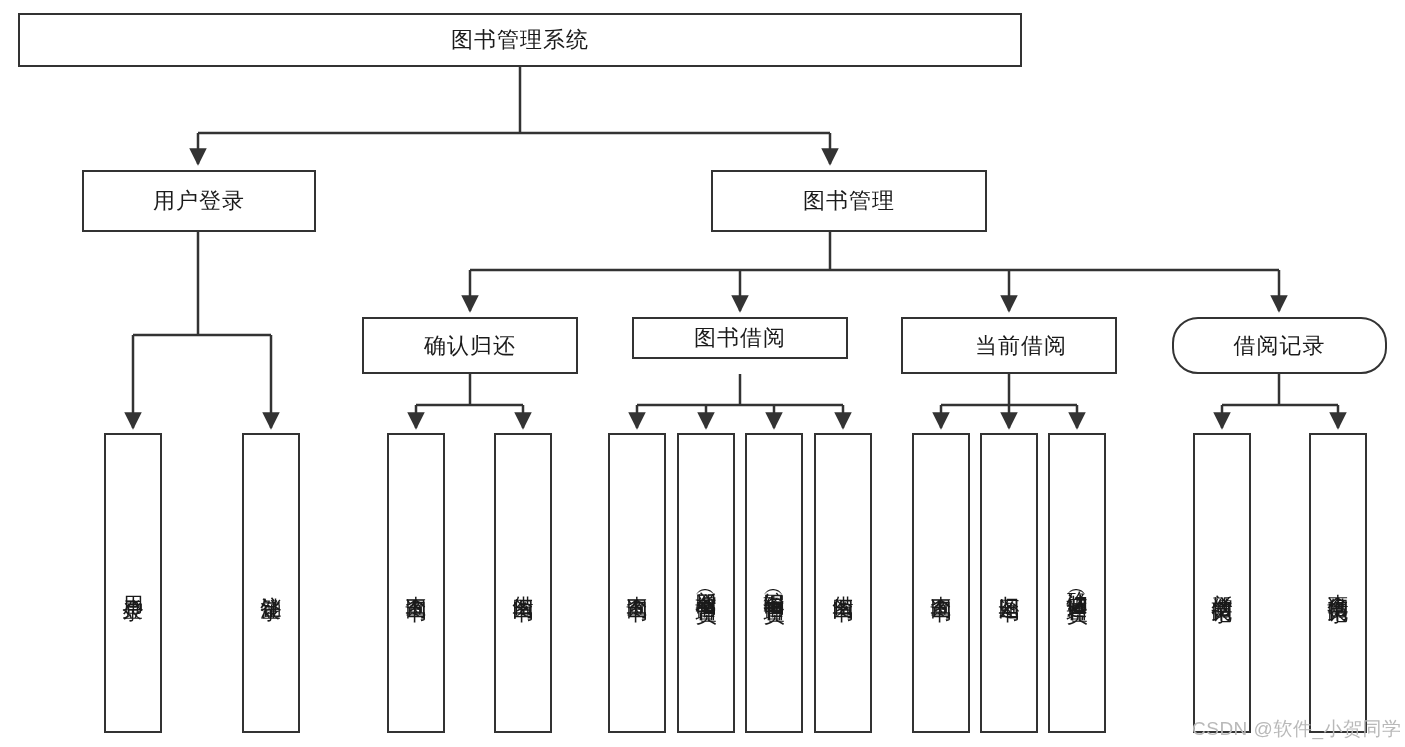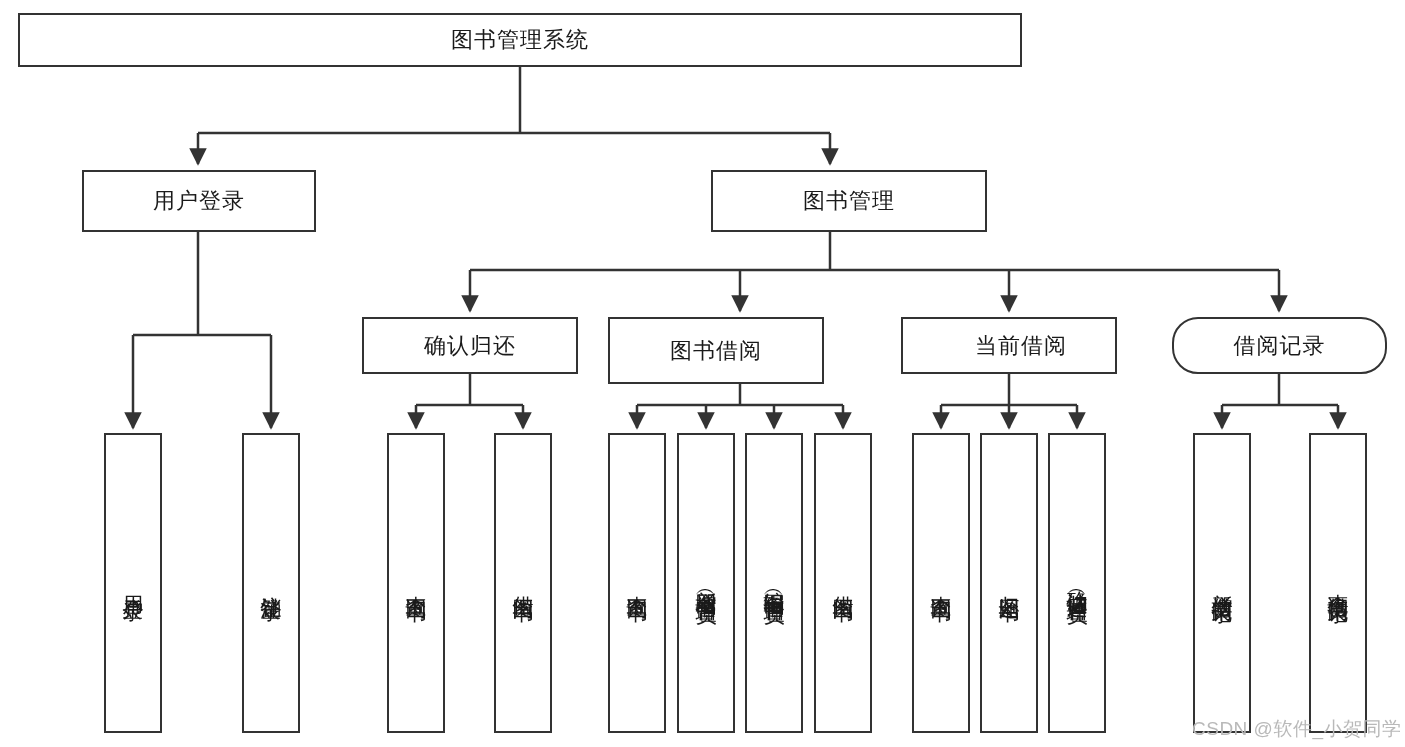"图书借阅" div.node { height: 67px -> 42px; left: 608px -> 632px }
